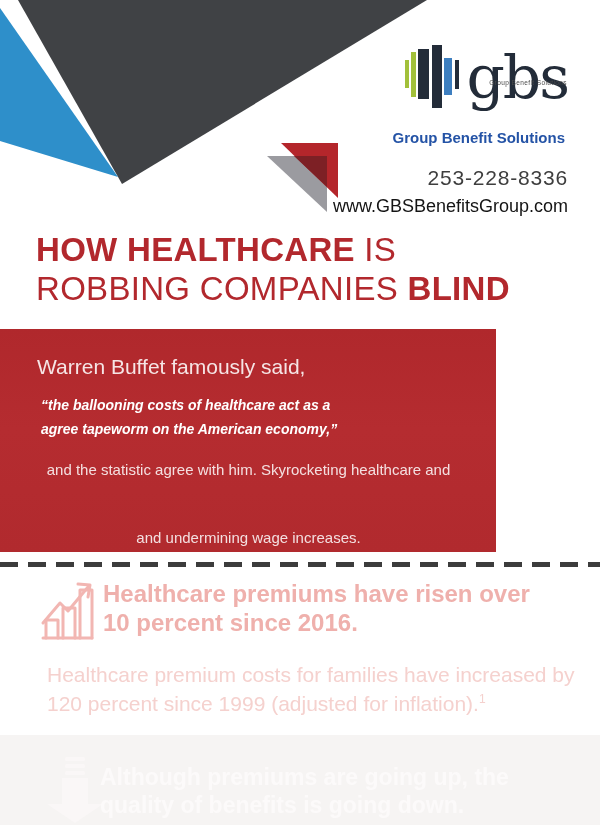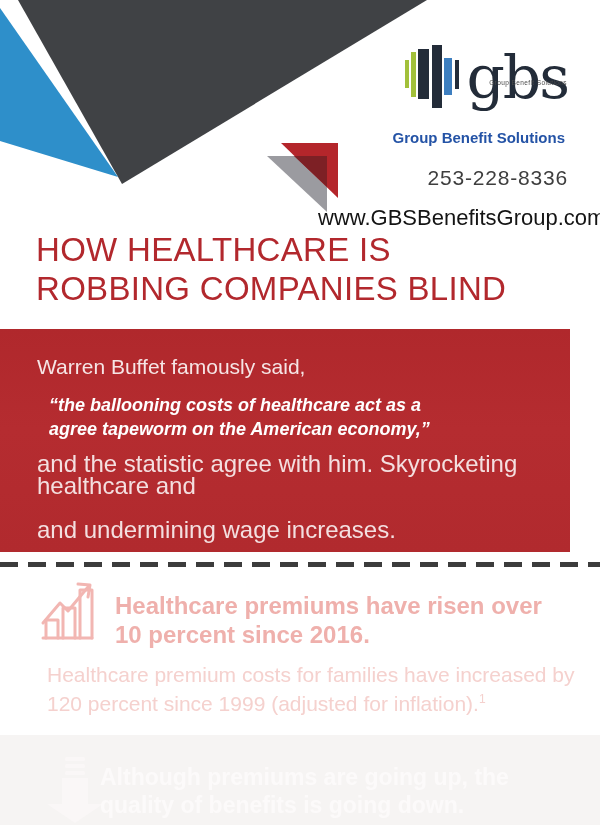"www.GBSBenefitsGroup.com" .brand-web { font-size: 22px -> 18px; margin-top: 15px -> 6px }
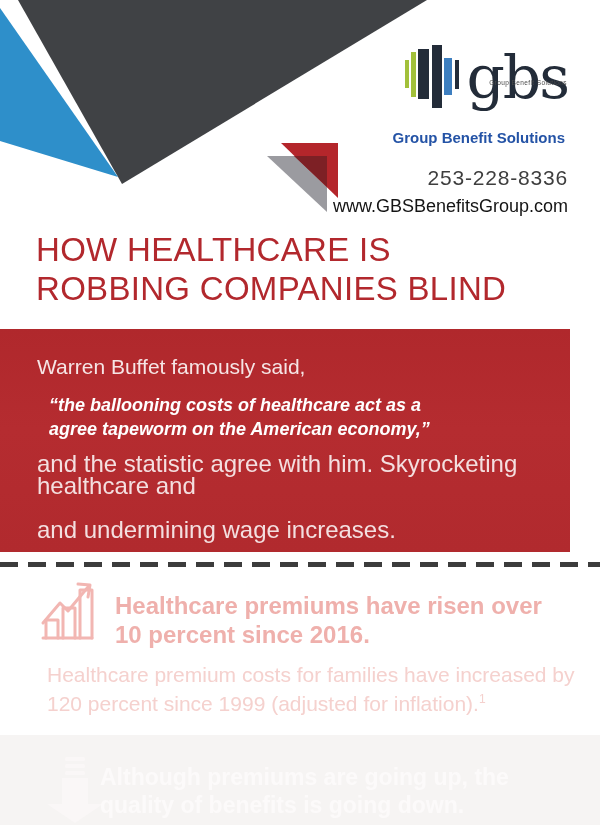"HOW HEALTHCARE" .headline .hv { font-weight: normal -> bold }
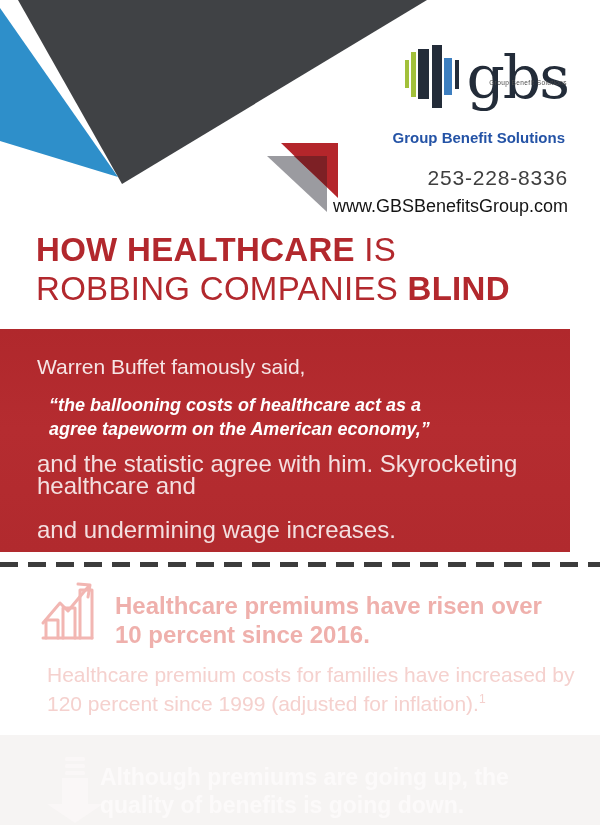"Warren Buffet famously said," .red-band { width: 570px -> 496px }
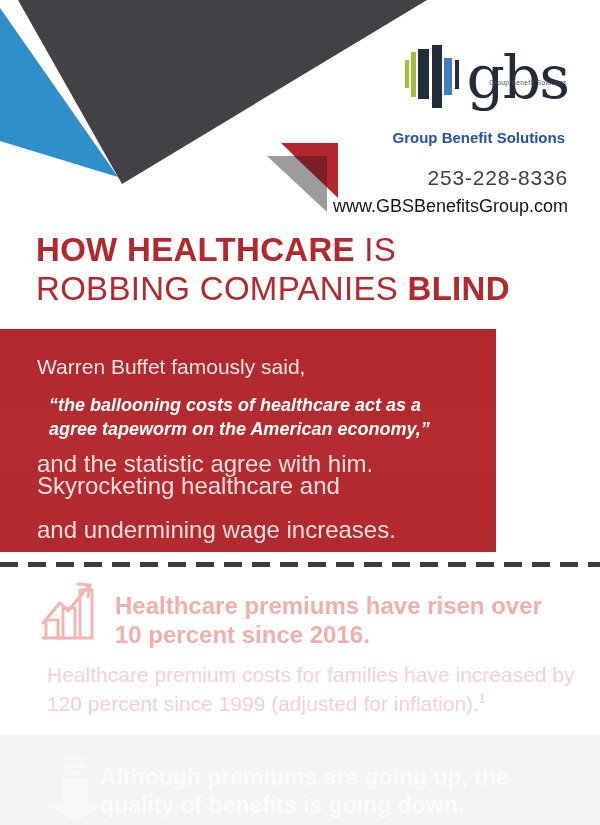"“the ballooning costs of healthcare" .band-quote { font-size: 18px -> 14px; margin: 0 0 12px 12px -> 0 0 12px 4px }
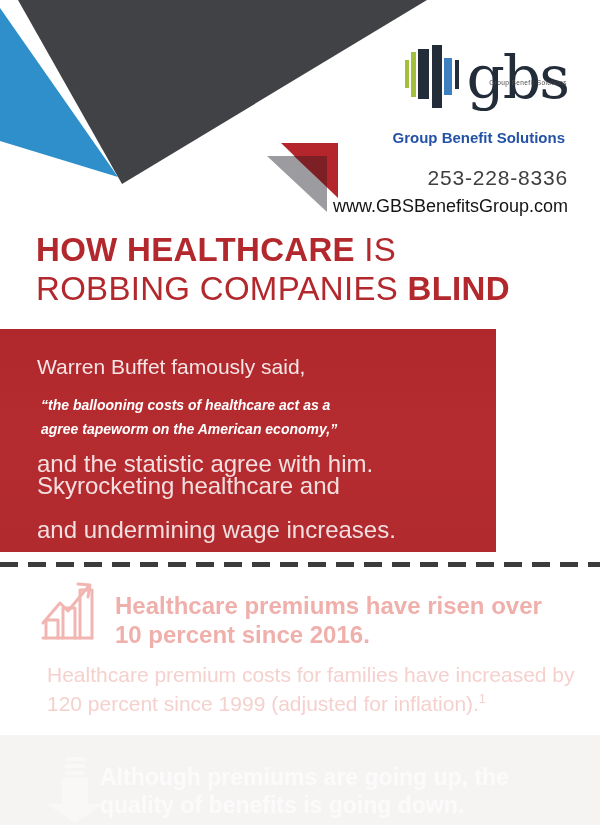"and the statistic agree with" .band-body { font-size: 24px -> 15px; line-height: 22px -> 34px; text-align: none -> center }
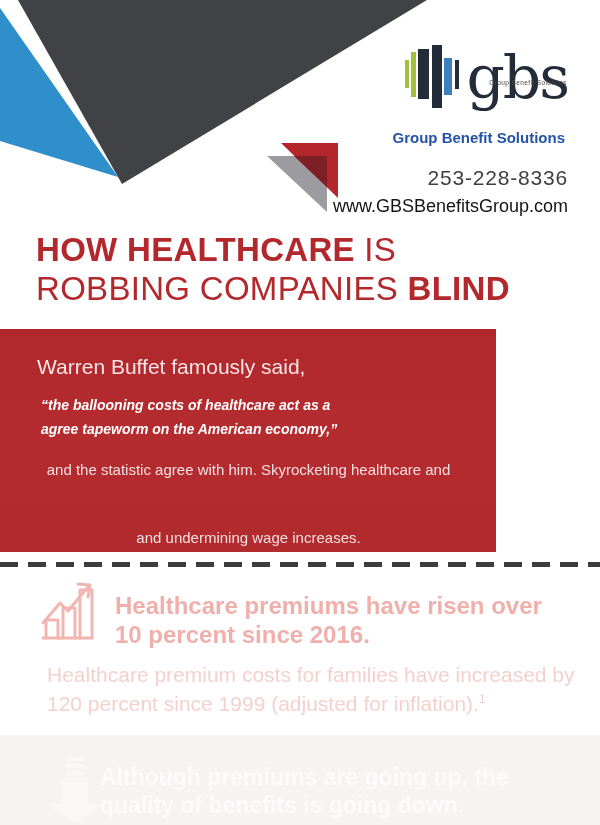"Healthcare premiums have risen over" .premiums-heading { margin: 12px -> 0 }
